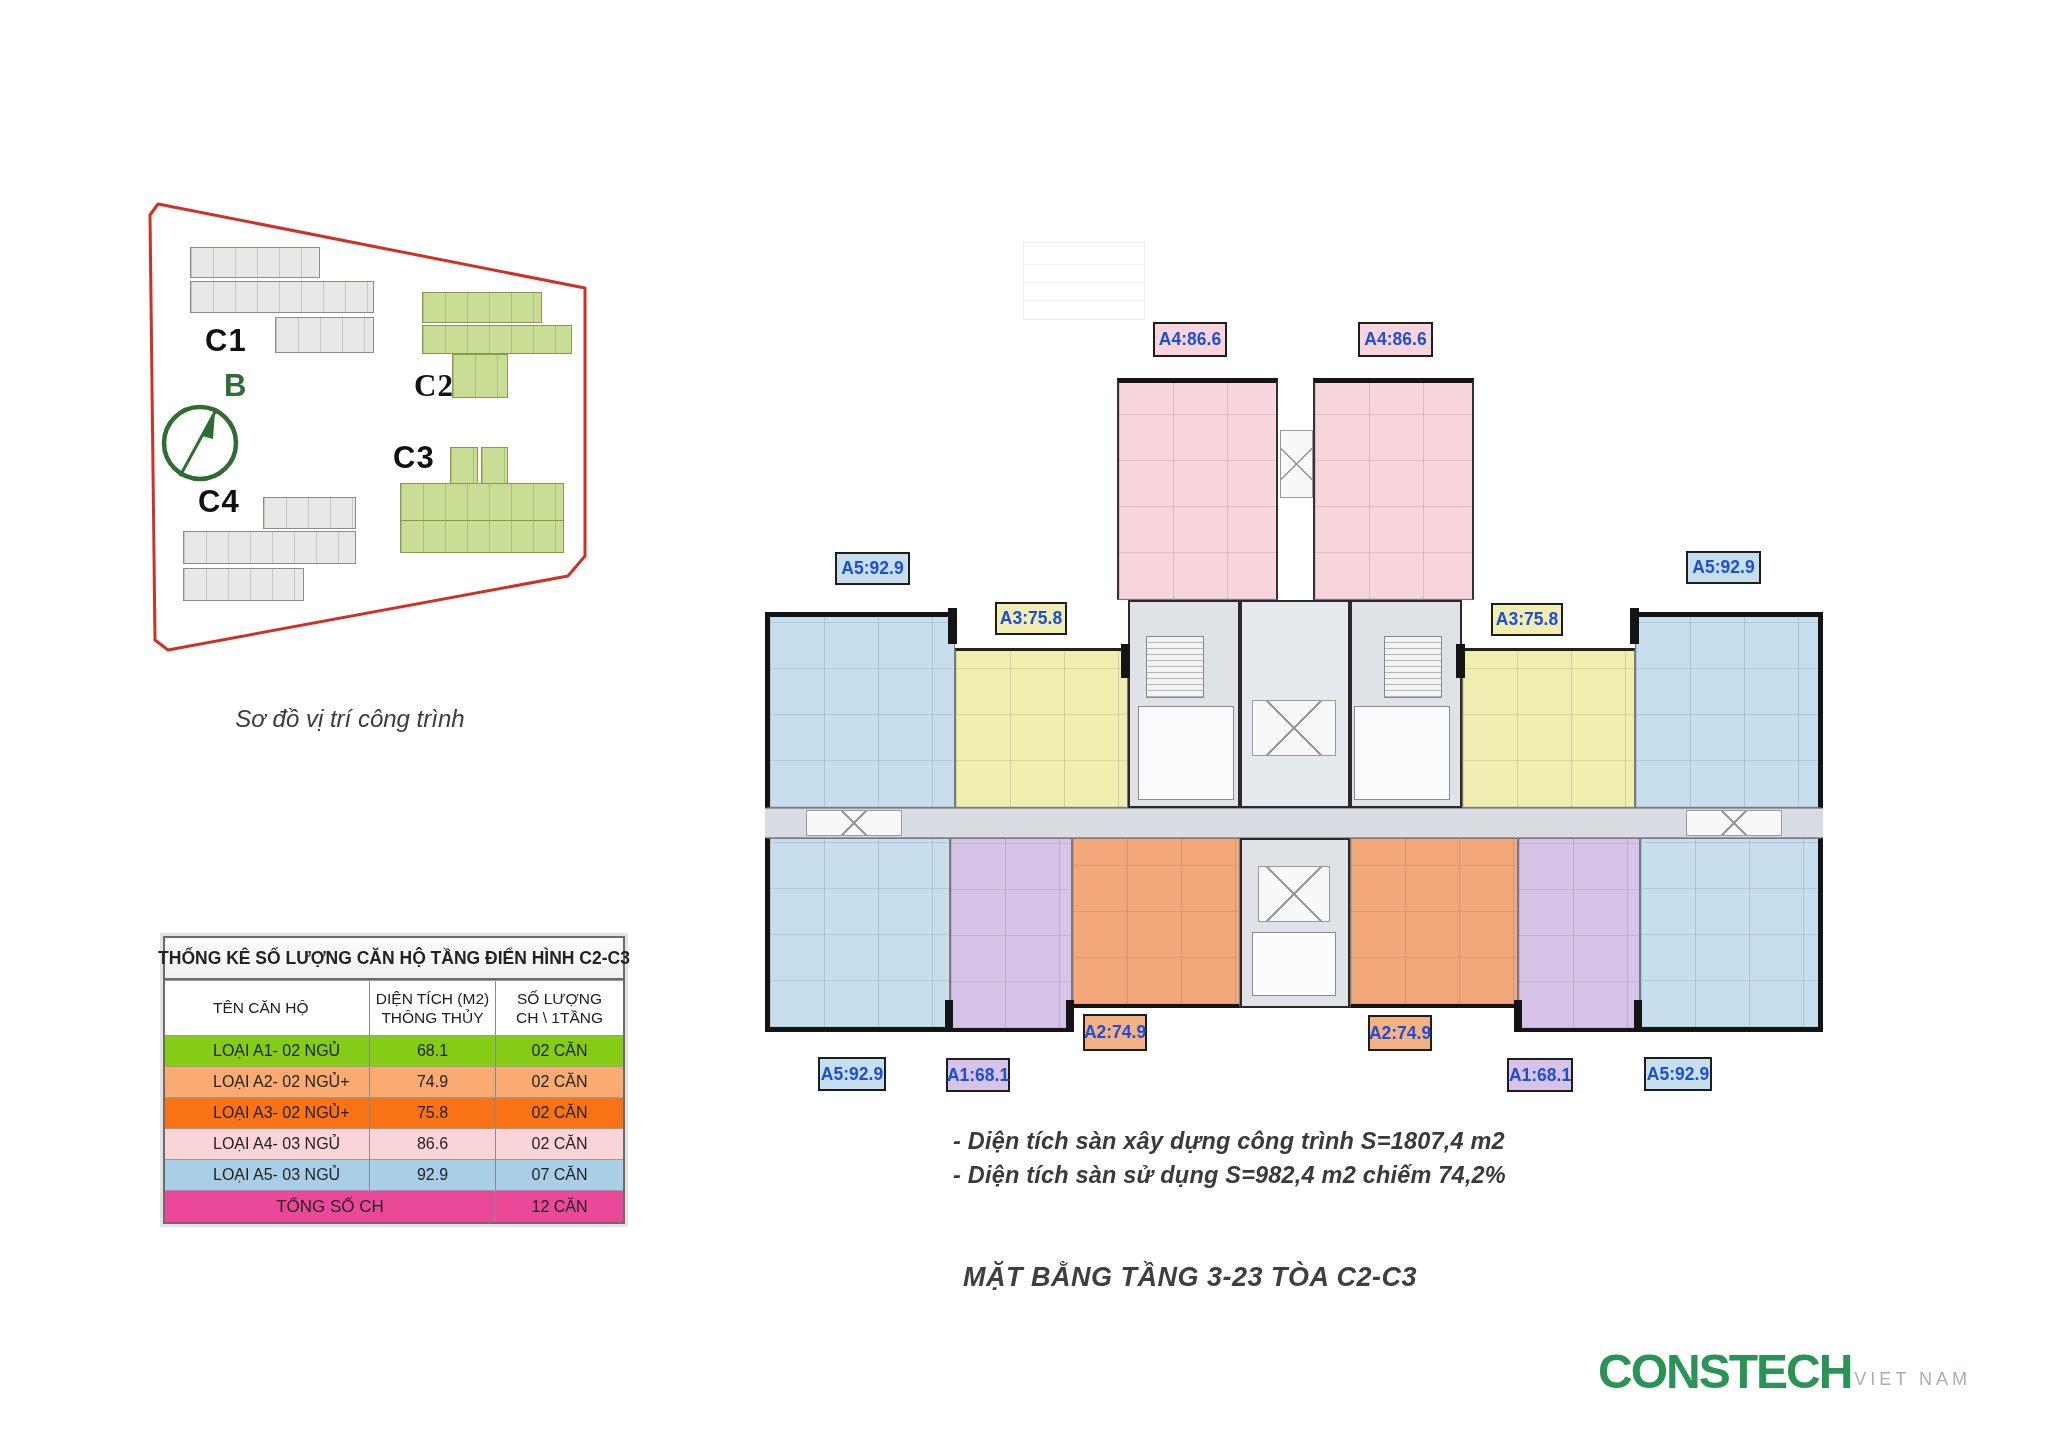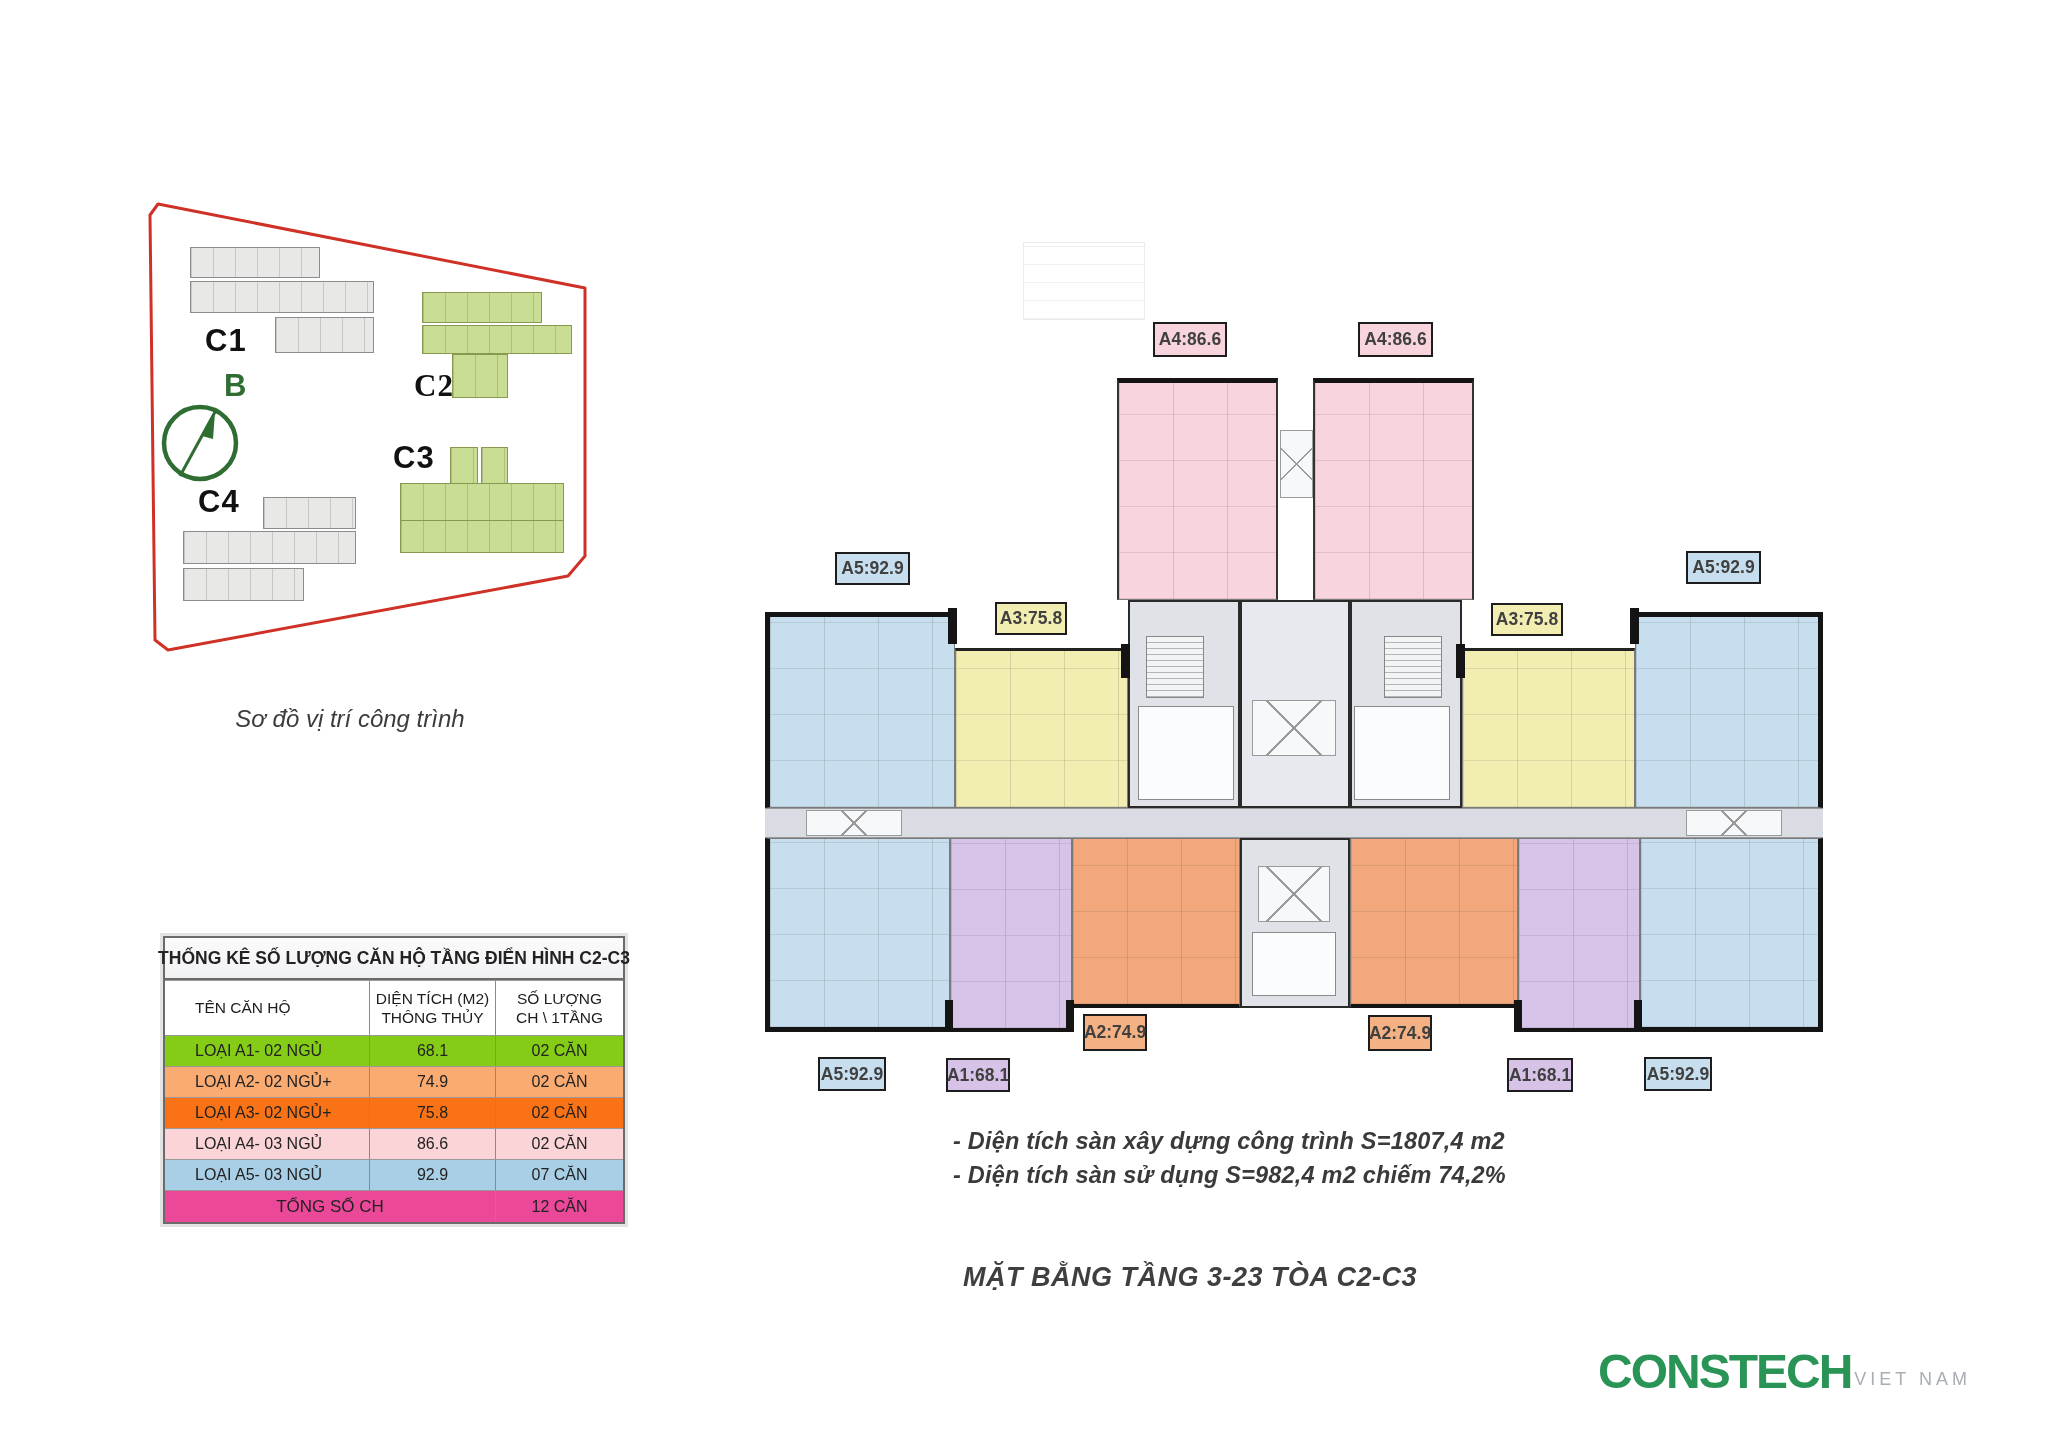"A4:86.6" .plabel { color: #404040 -> #1d4ed8 }
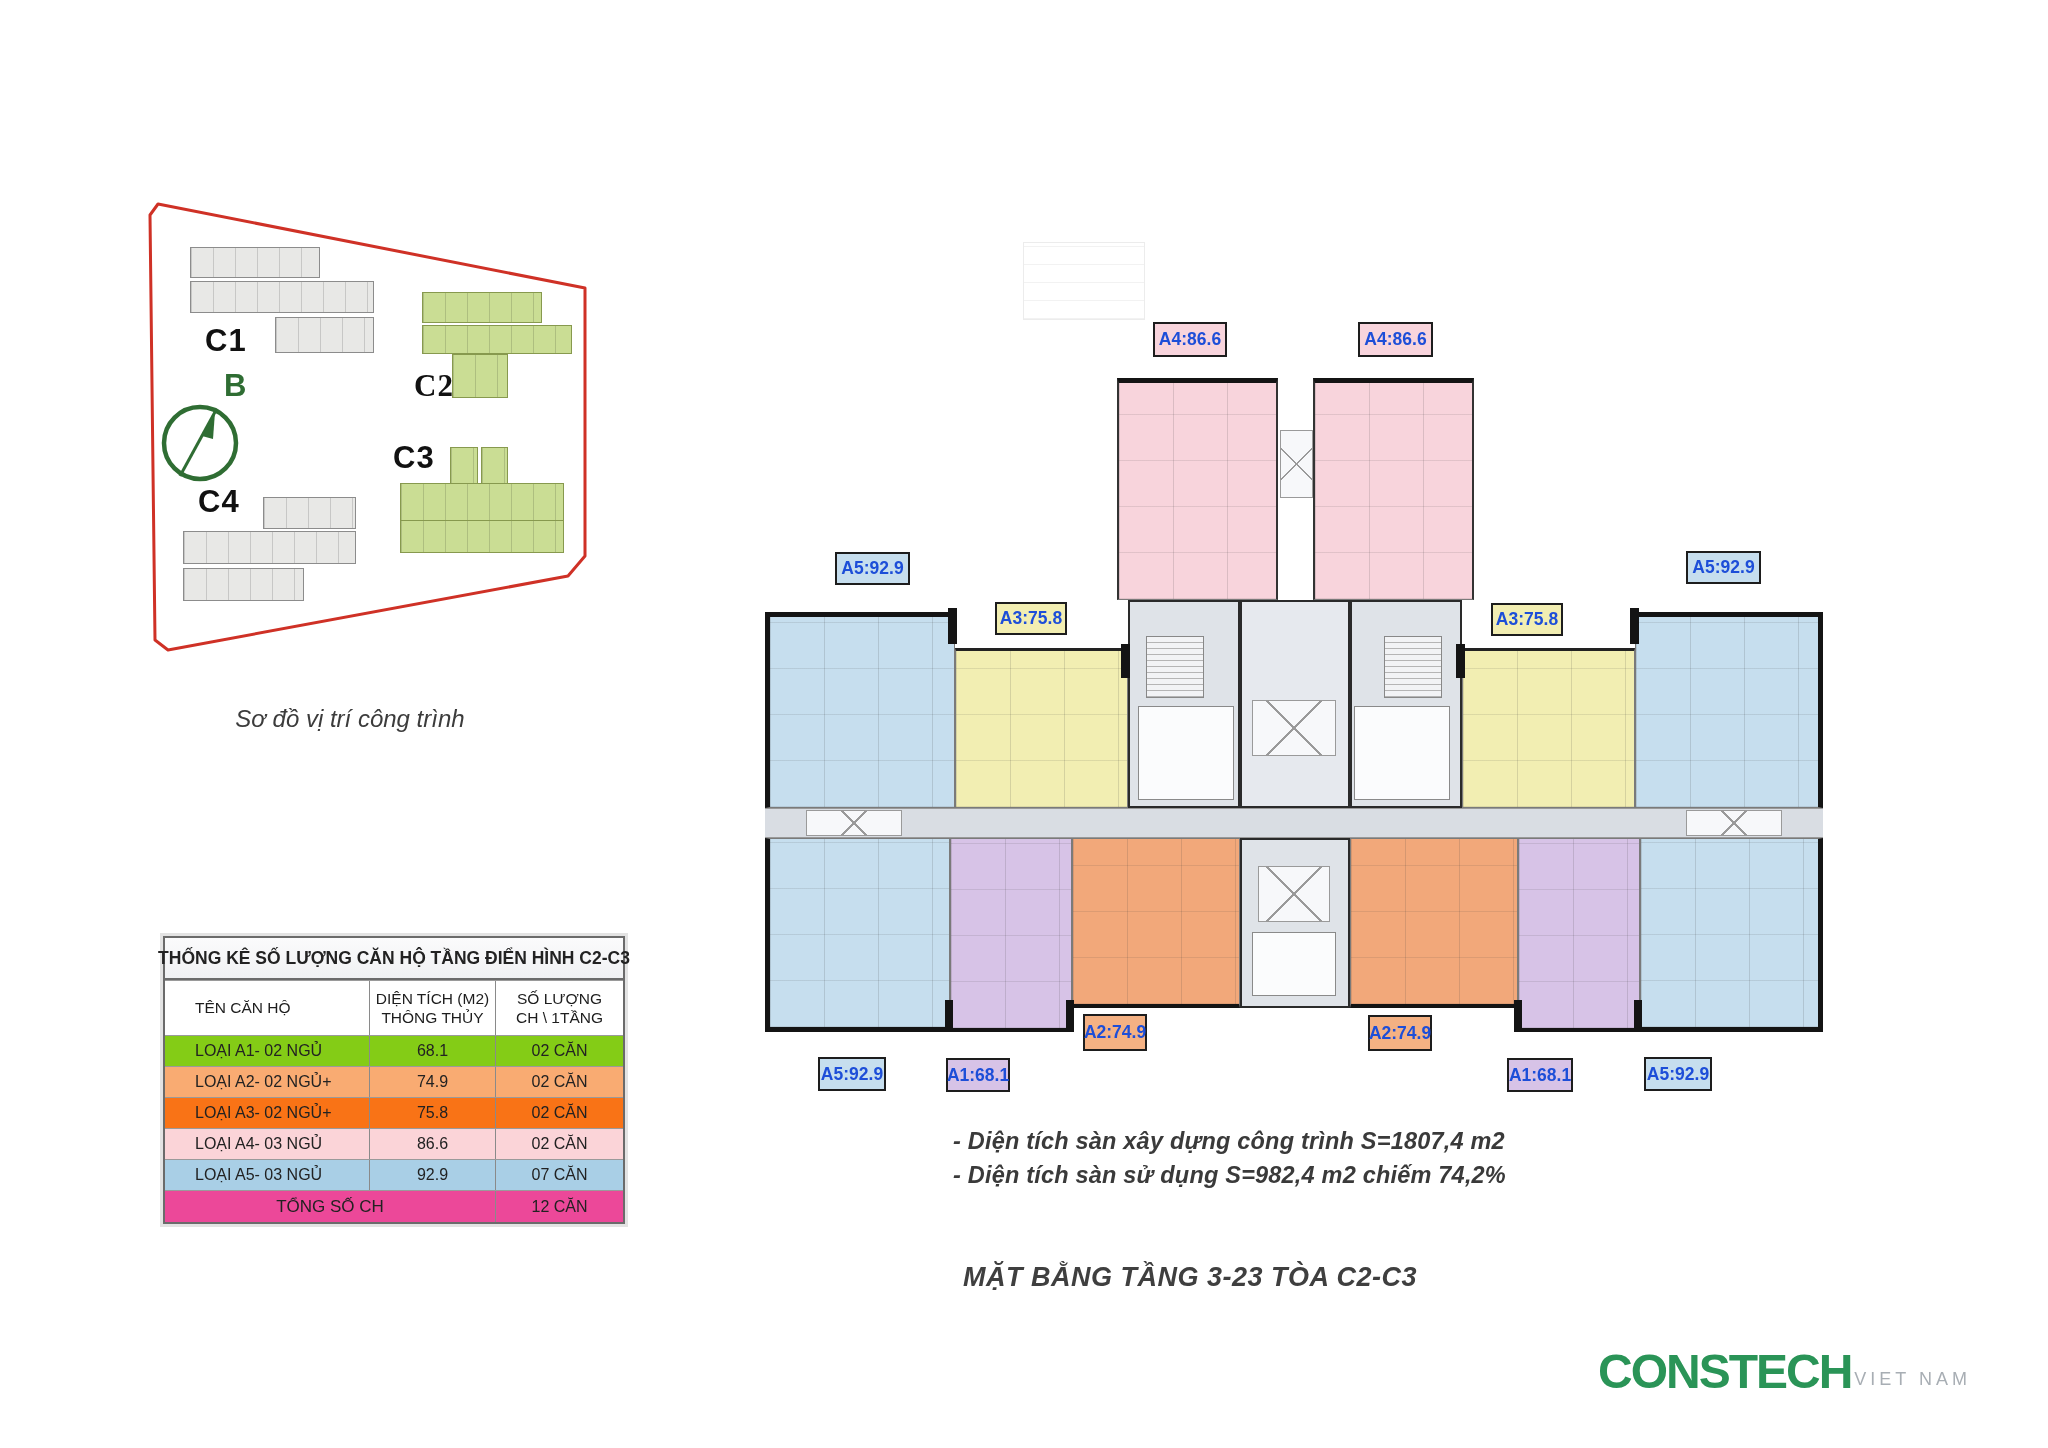"TÊN CĂN HỘ" .tcell.c1 { padding-left: 30px -> 48px }
